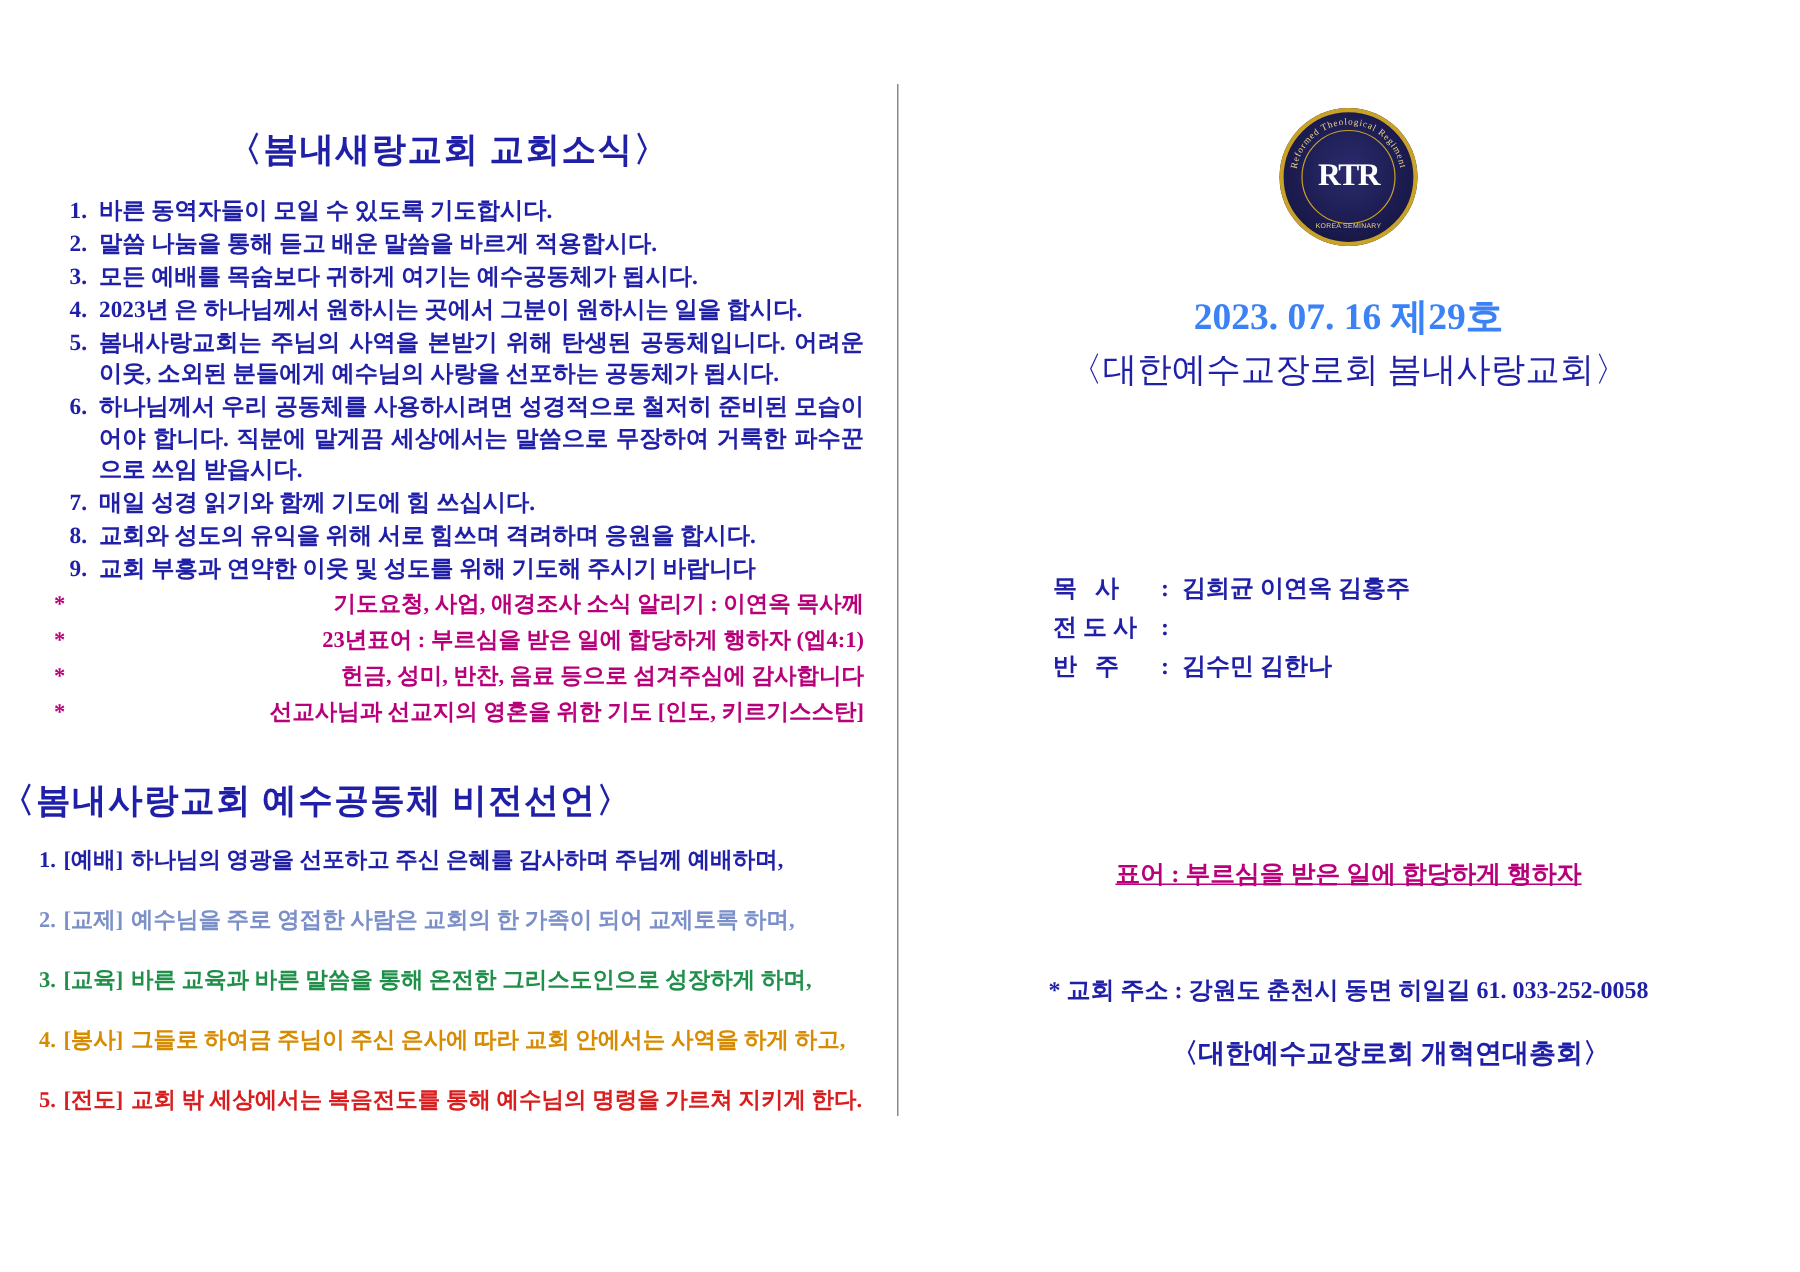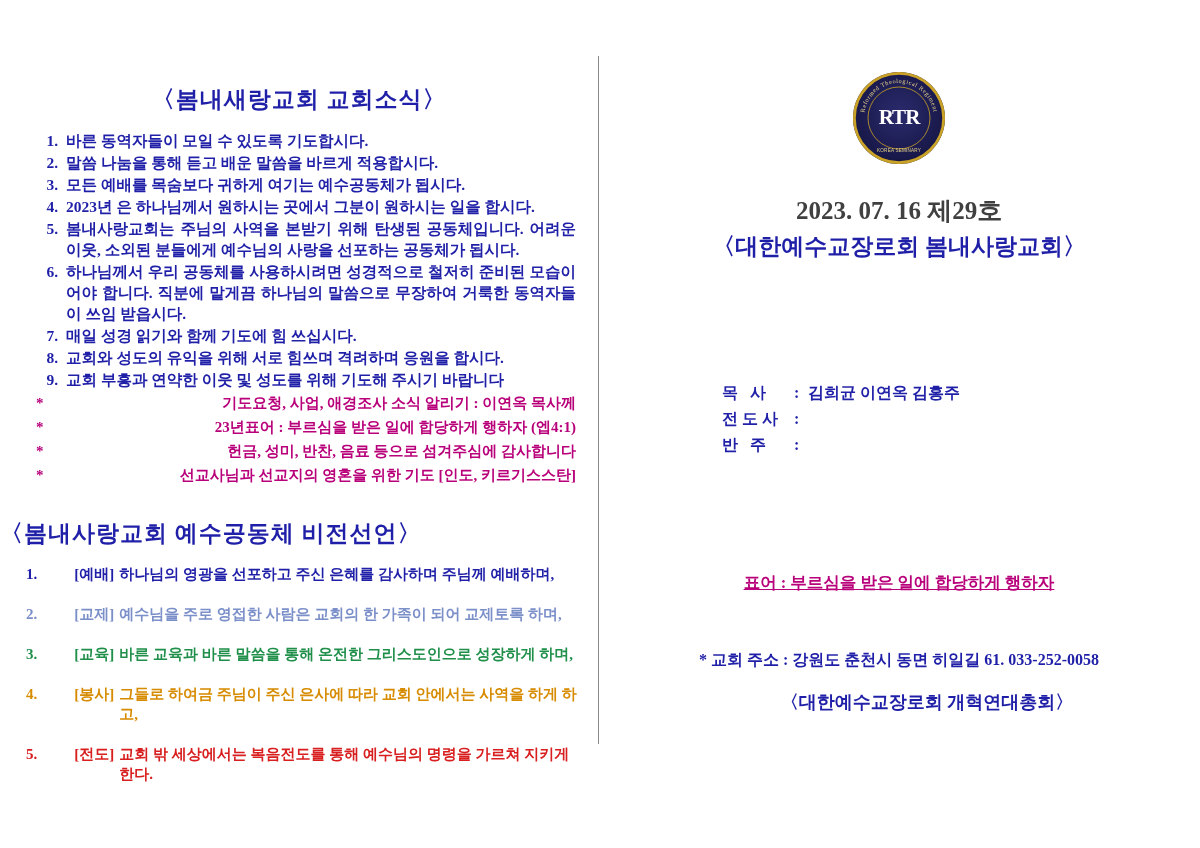"2023. 07. 16 제29호" .issue-line { color: #404040 -> #3b82f6 }
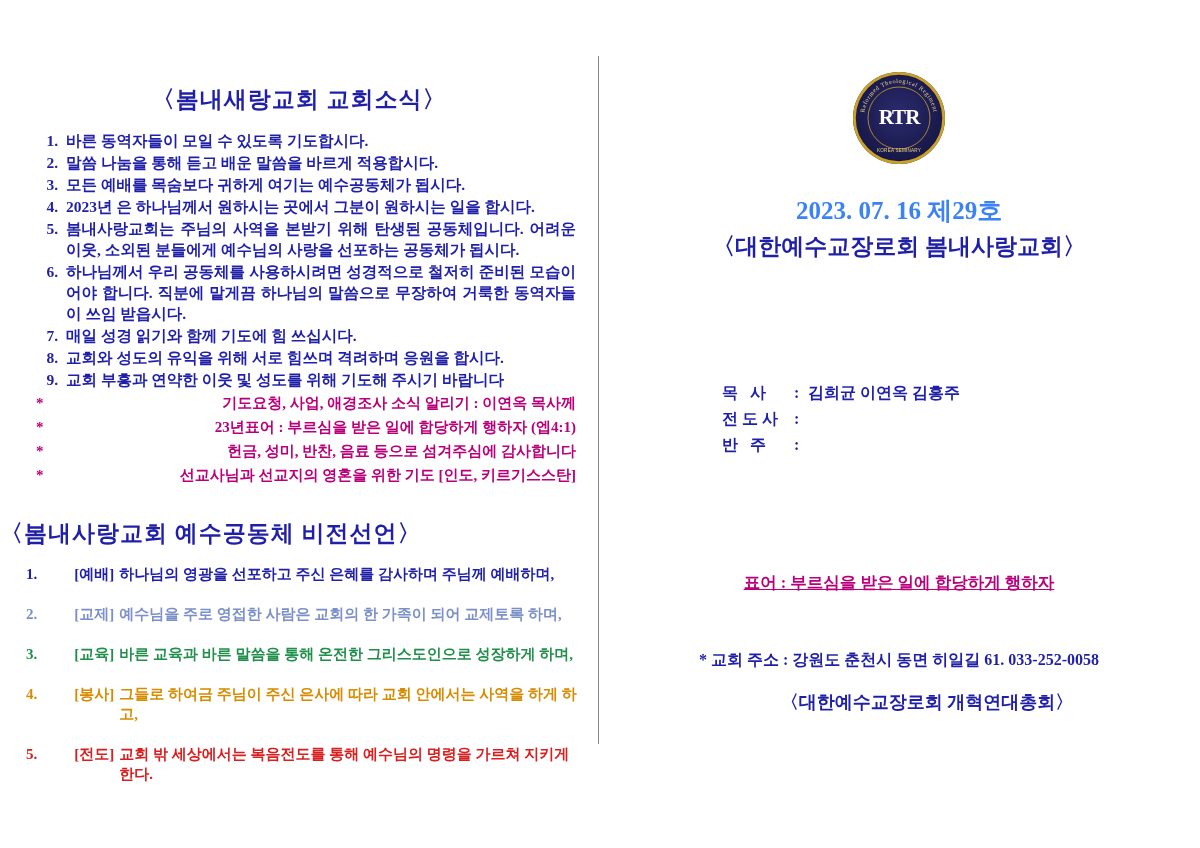"〈대한예수교장로회 봄내사랑교회〉" .church-line { font-weight: bold -> normal }
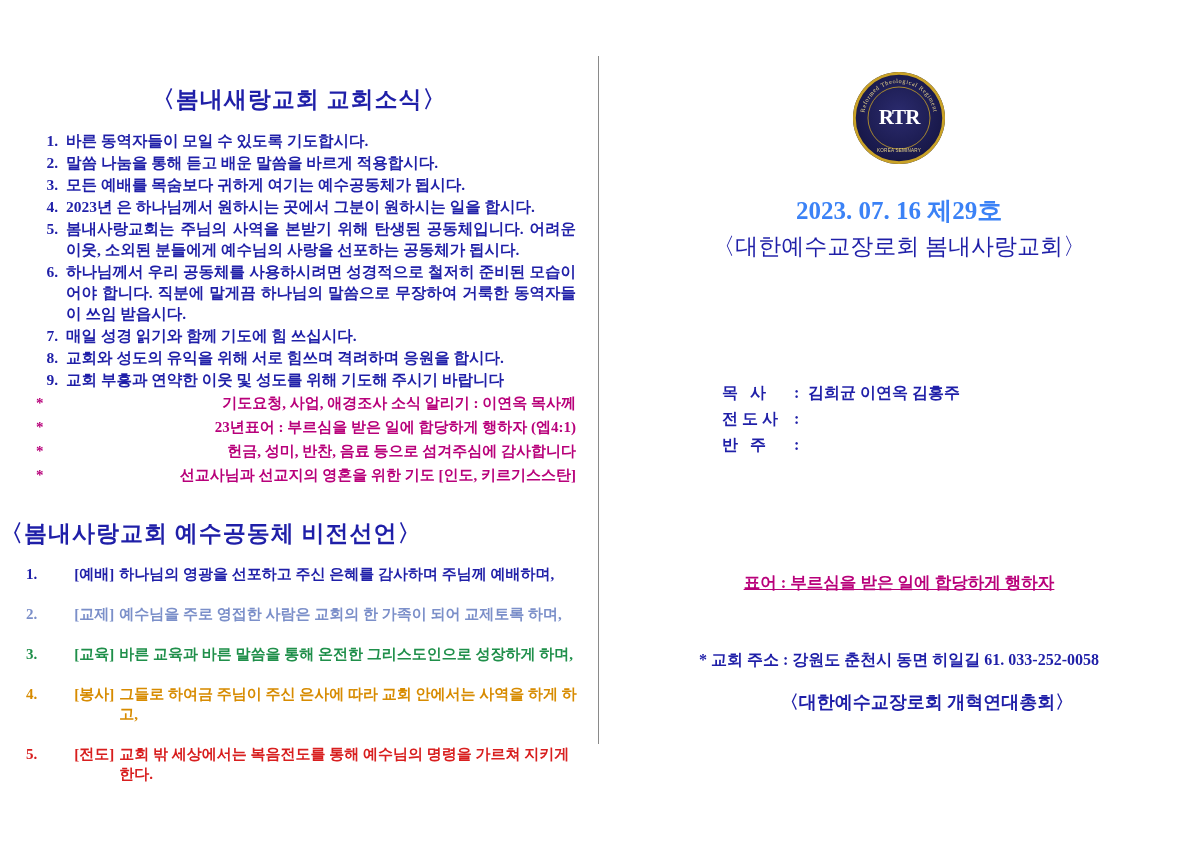"하나님께서 우리 공동체를 사용하시려면 성경적으로" span.news-text { text: 하나님의 말씀으로 무장하여 거룩한 동역자들이 -> 세상에서는 말씀으로 무장하여 거룩한 파수꾼으로 }
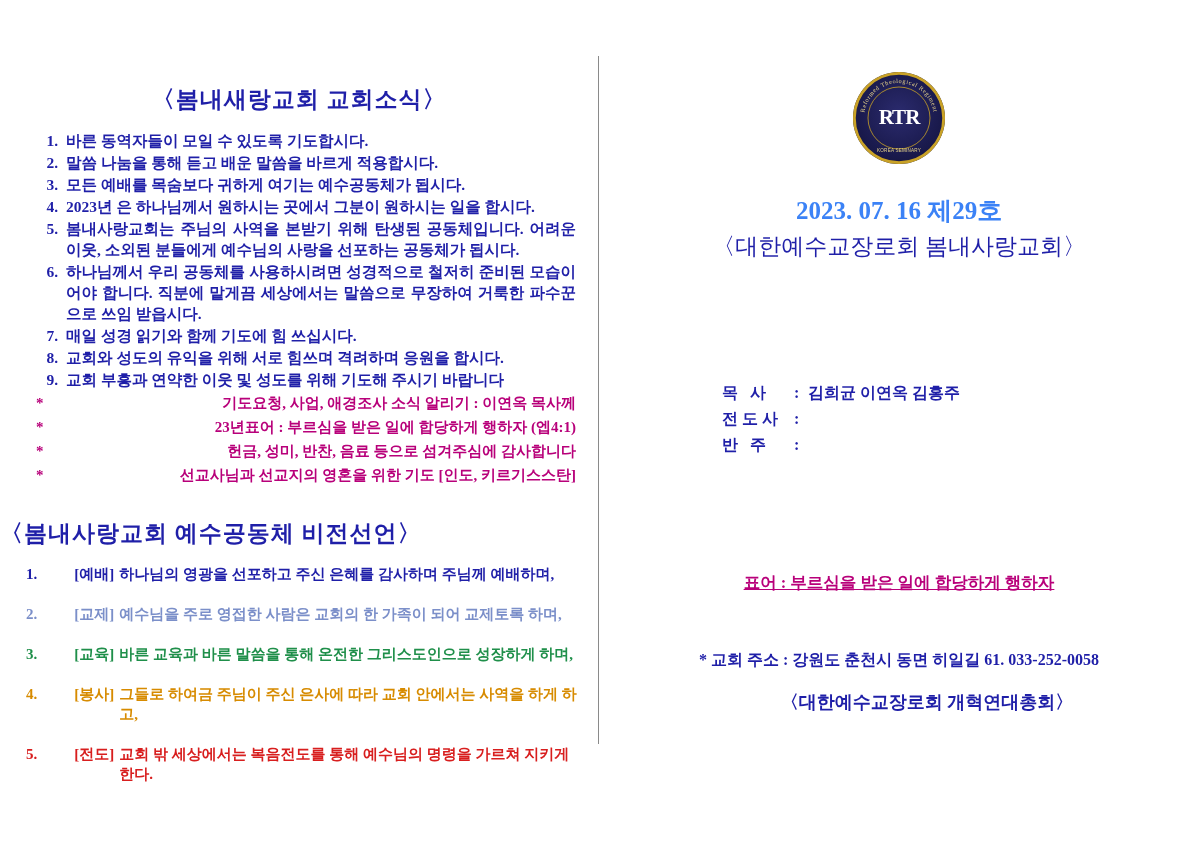"목 사" .staff-label { margin-left: 20px -> none }
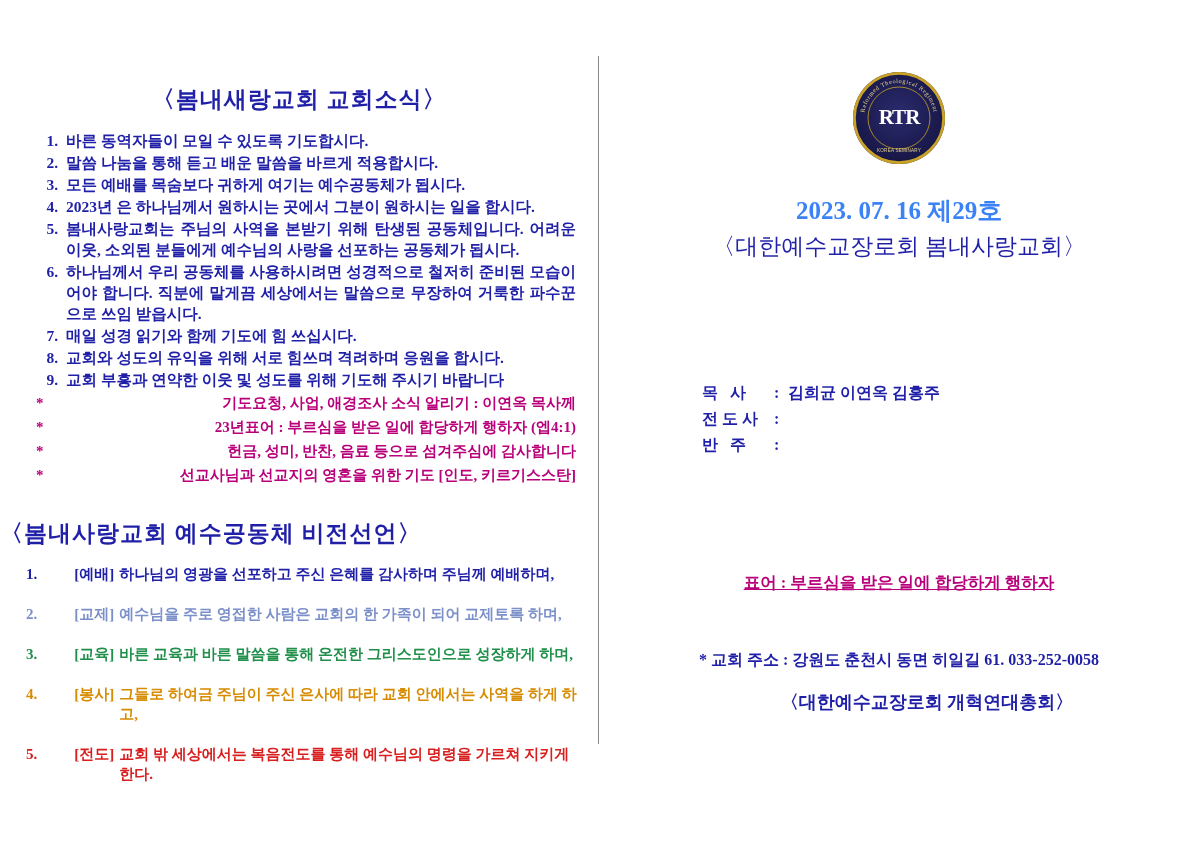"김수민 김한나" span.staff-names { html: none -> <span>김수민 김한나</span> }
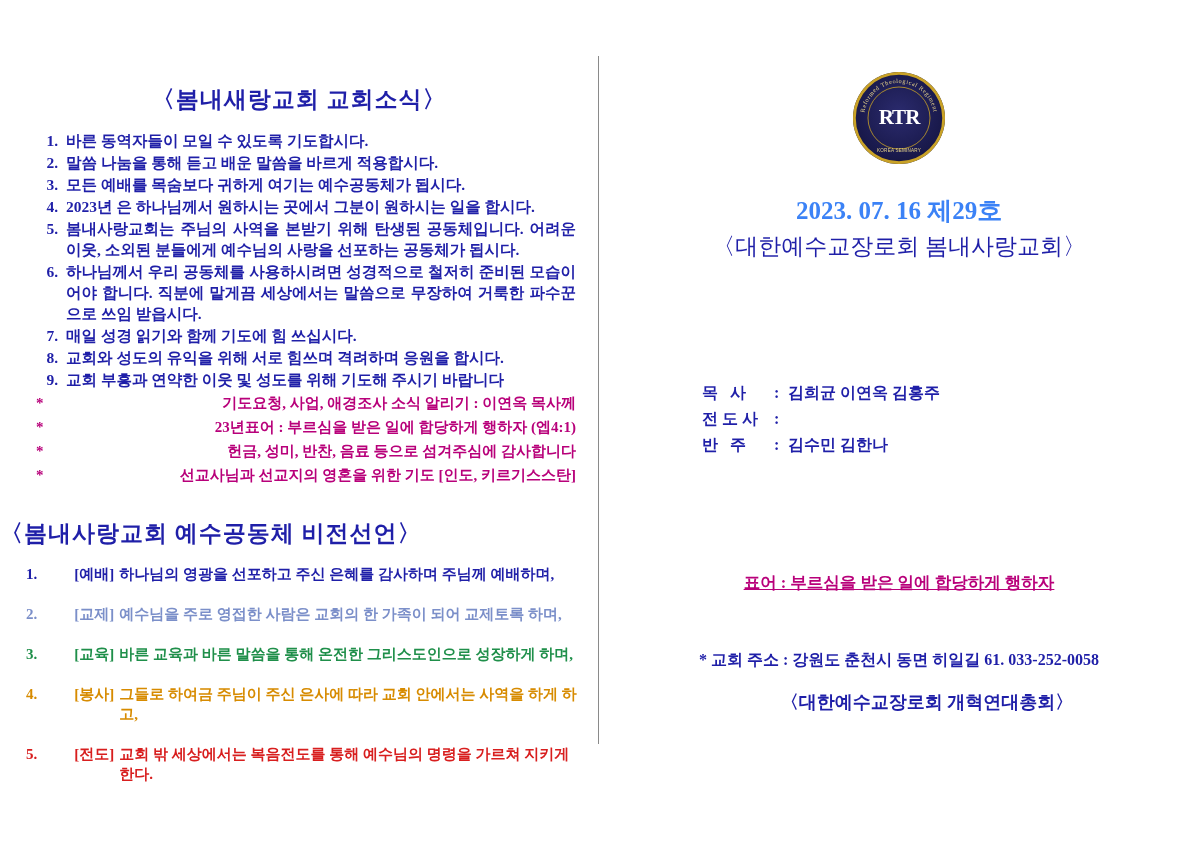"[예배]" .vision-tag { margin-left: 32px -> none }
